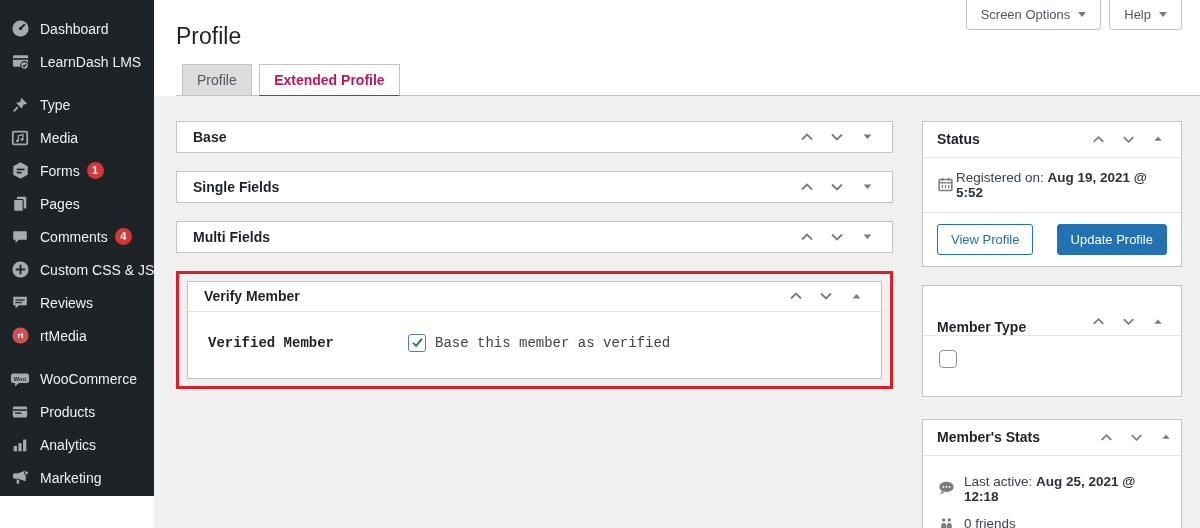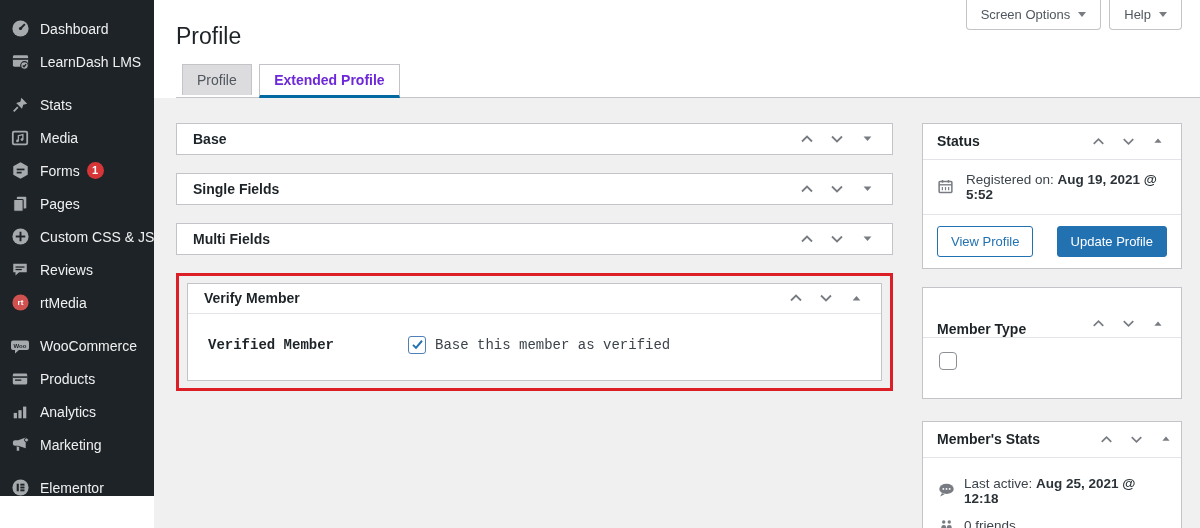"Extended Profile" .nav-tab.active { border-bottom: 3px solid #0369a1 -> 1px solid #0369a1; color: #6d28d9 -> #be185d }
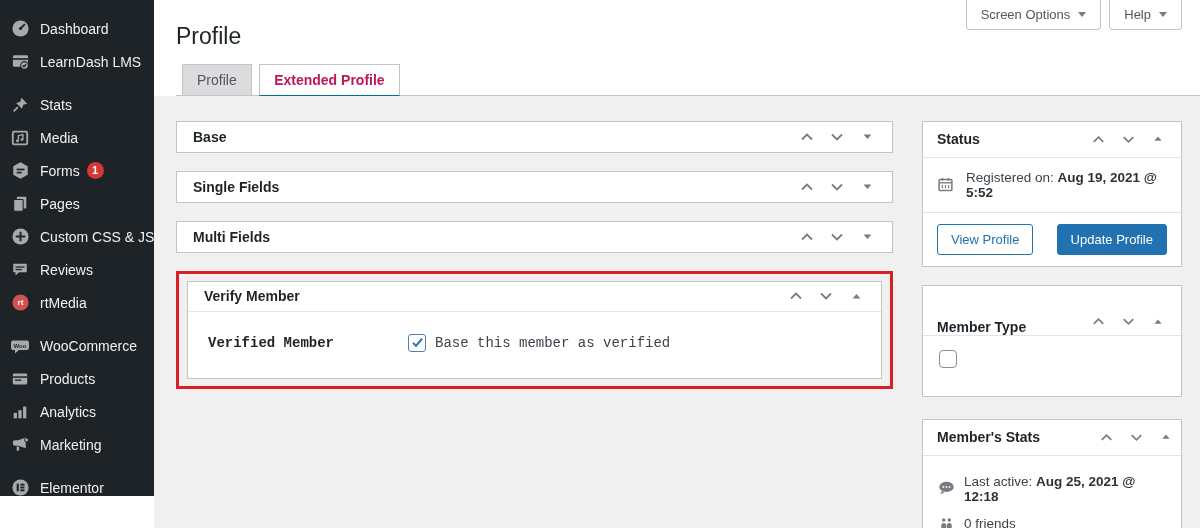"Stats" span.mi-label { text: Stats -> Type }
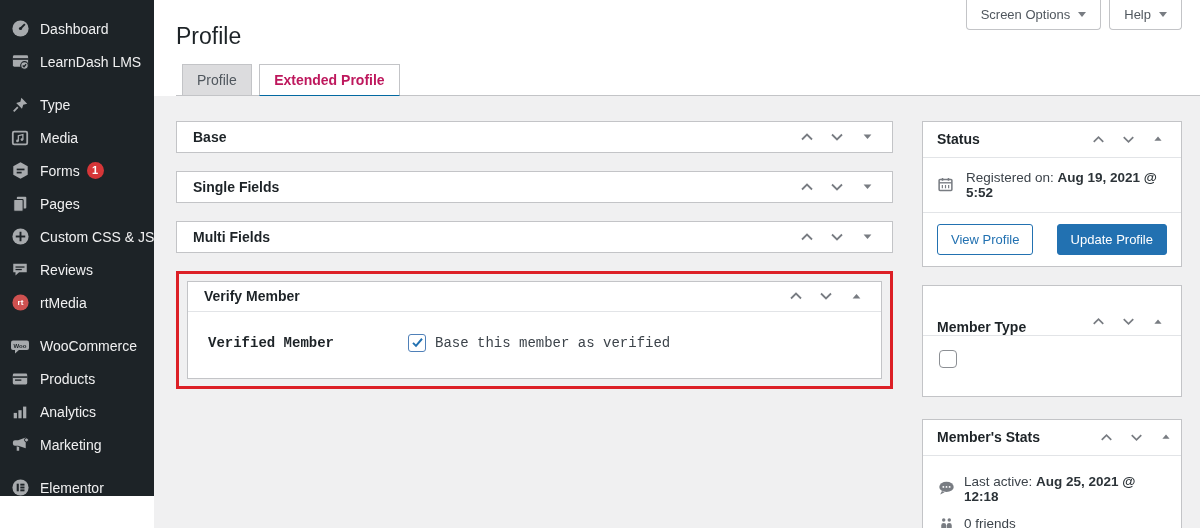"Registered on: Aug 19, 2021" .meta-row { gap: 12px -> 2px }
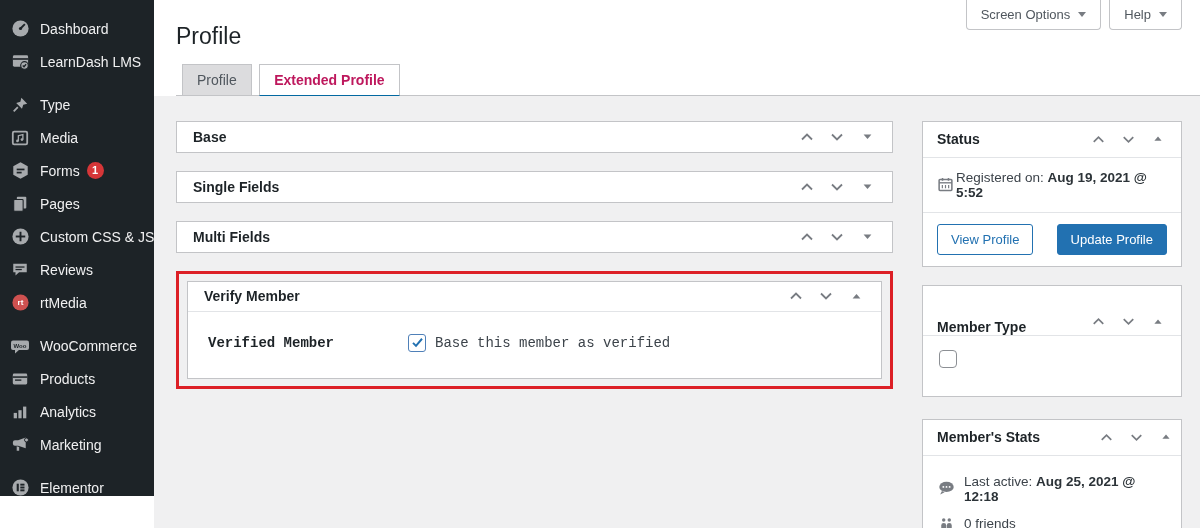"Comments" div.menu-item { html: none -> <div> <span> <svg> <path></path> </svg> </span> <span>Comments</span> <span>4</span> </div> }
